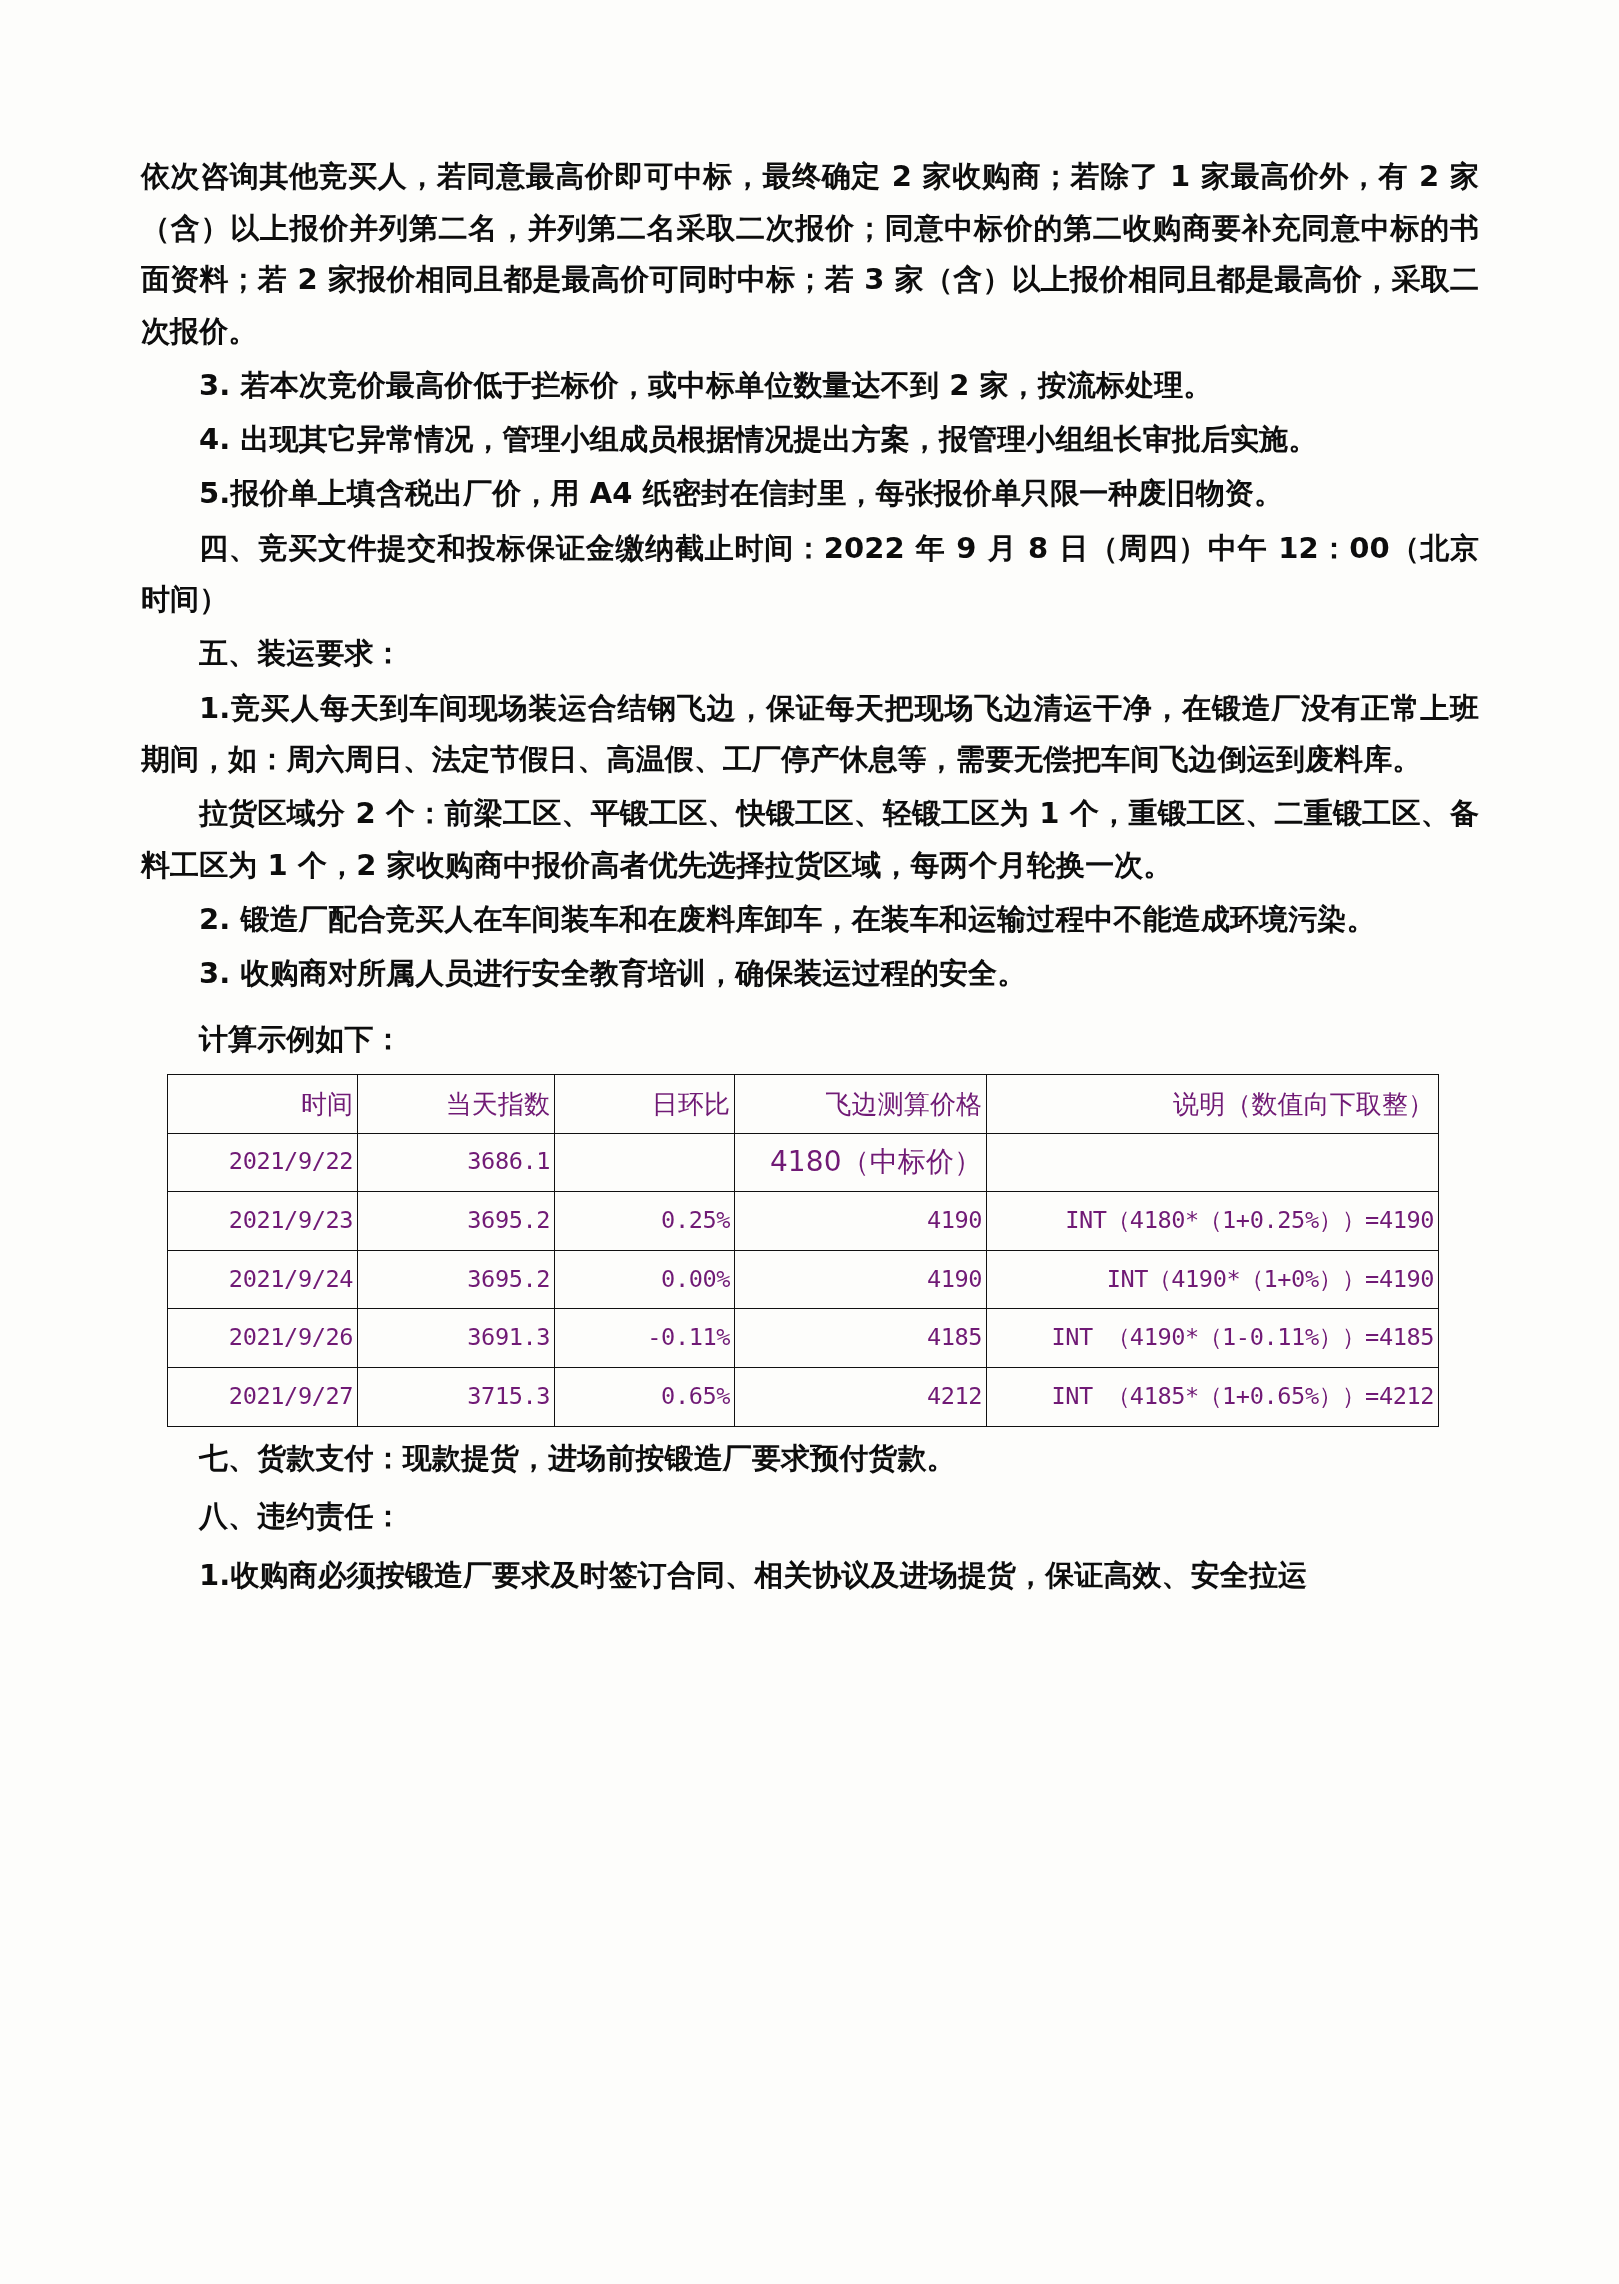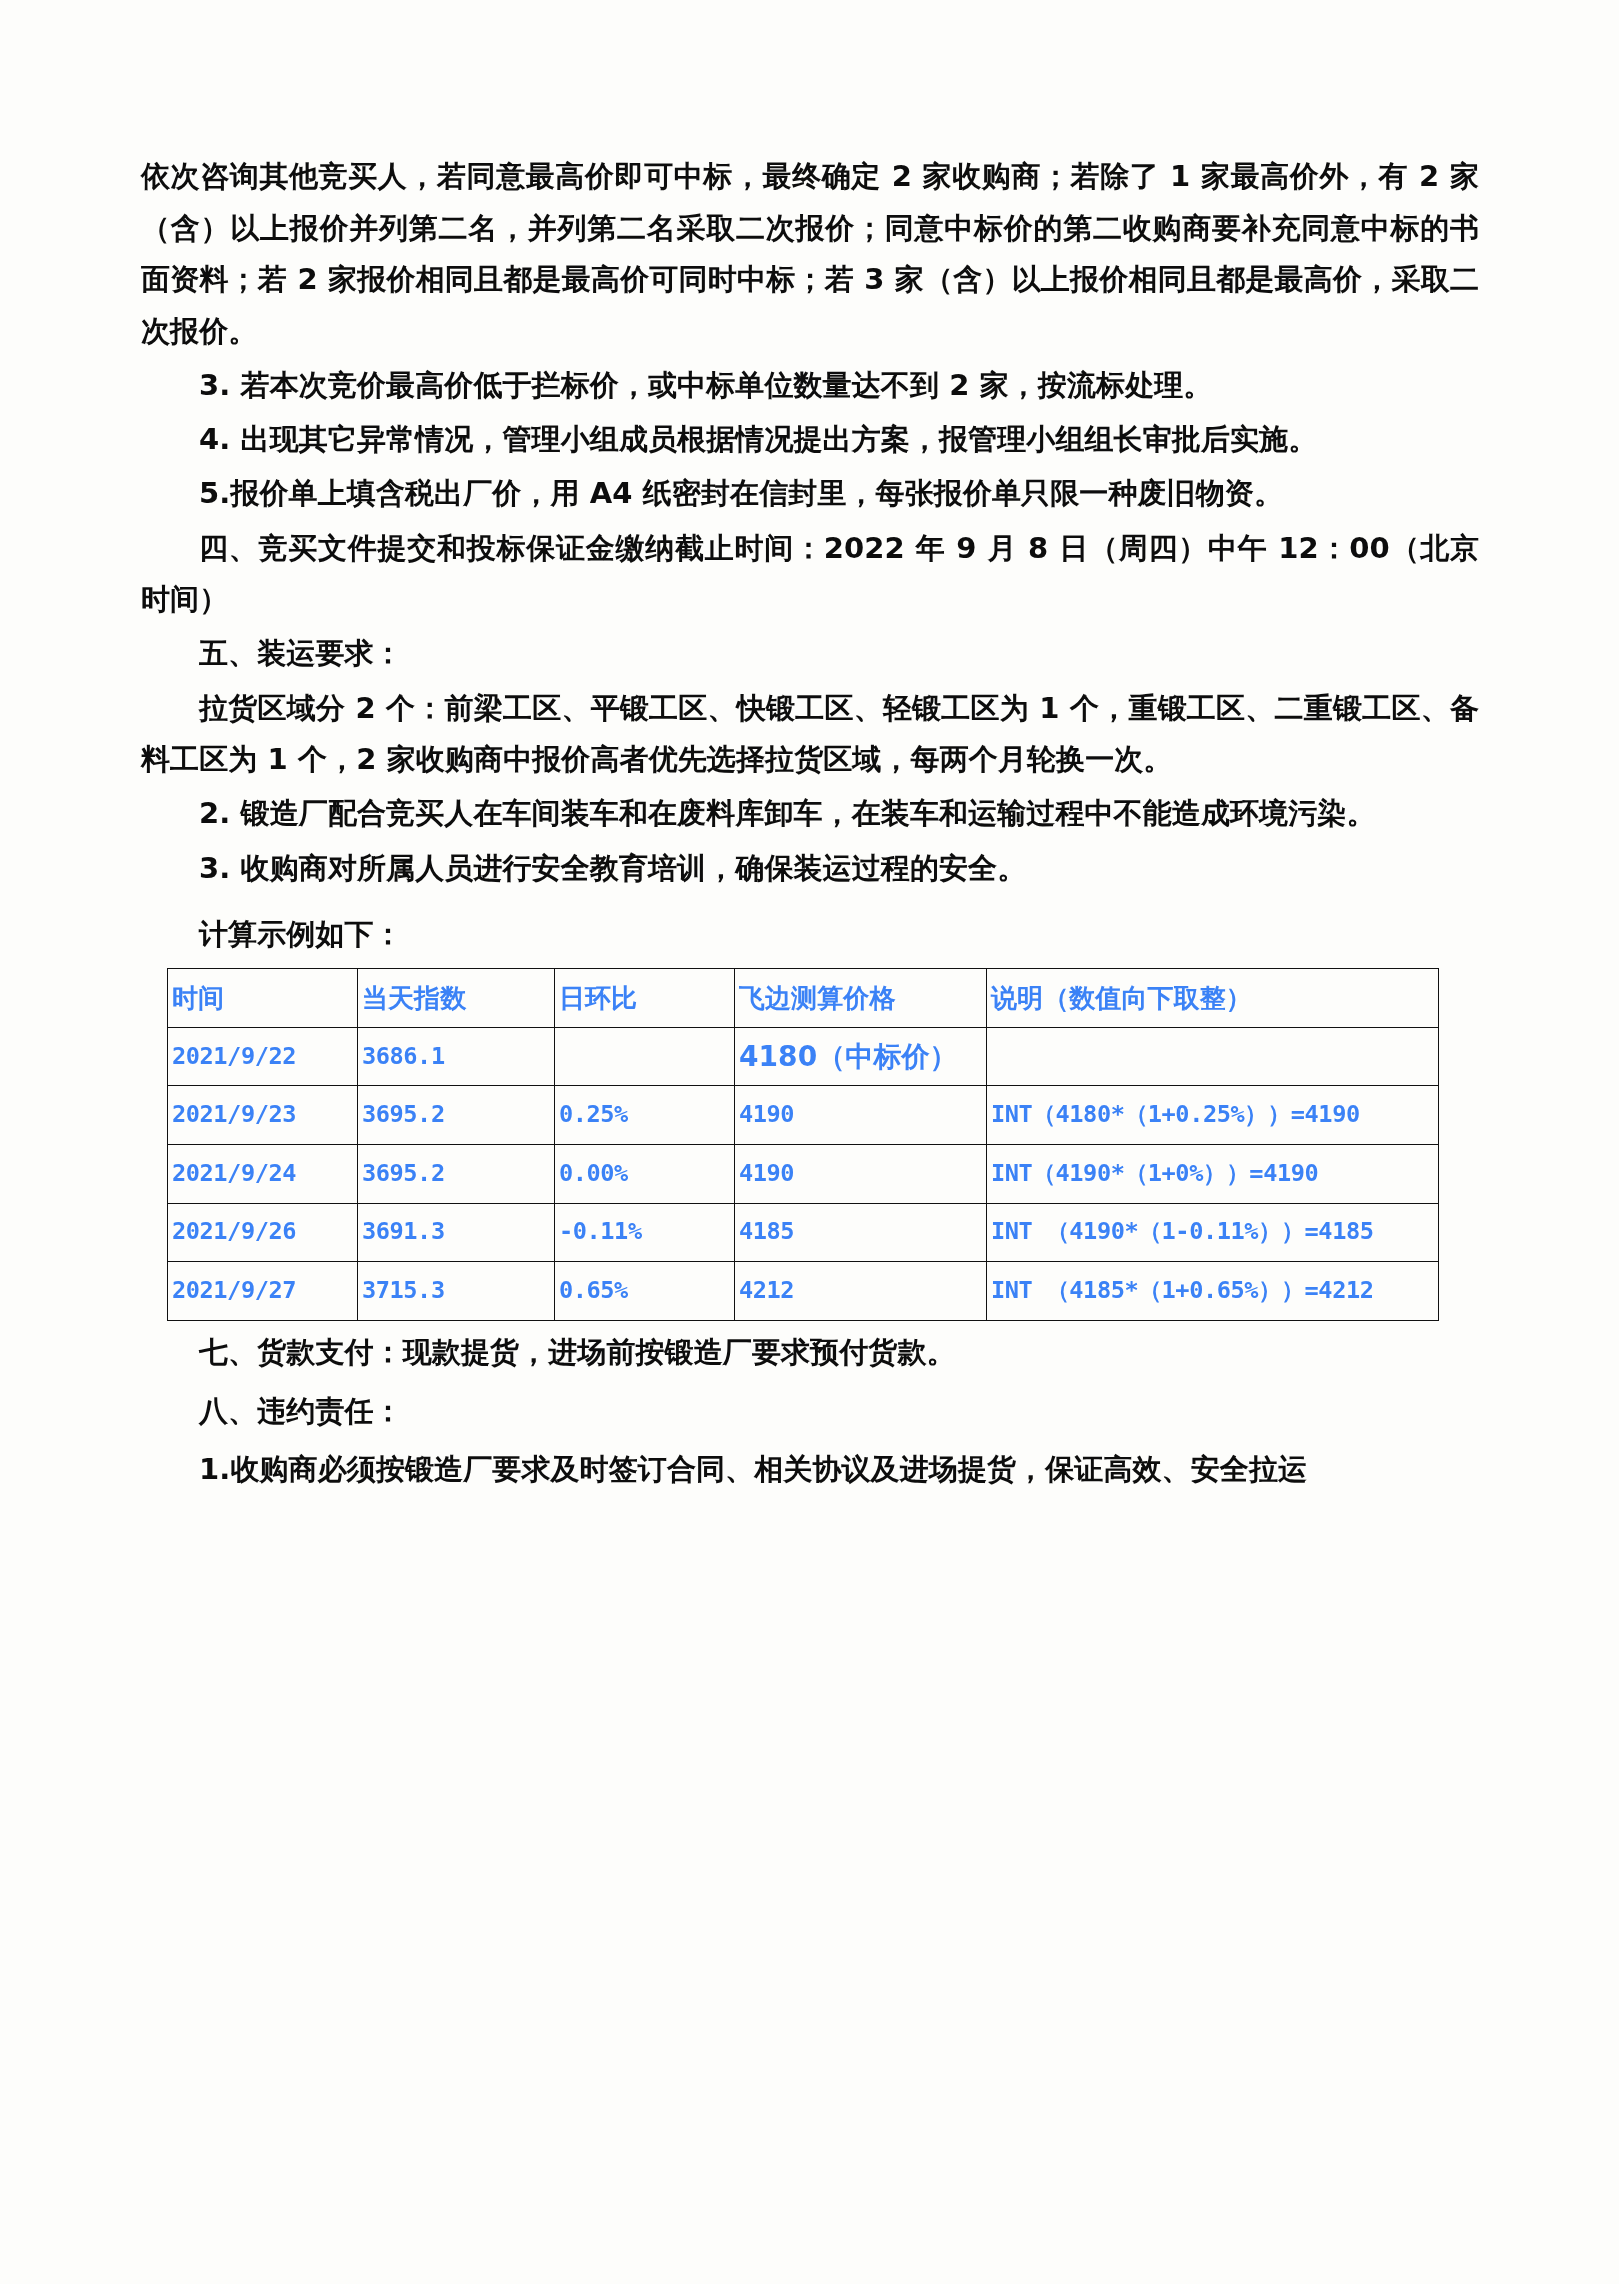"1.竞买人每天到车间现场装运合结钢飞边，保证每天把现场飞边清运干净，在锻造厂没有" p.para { html: none -> <p>1.竞买人每天到车间现场装运合结钢飞边，保证每天把现场飞边清运干净，在锻造厂没有正常上班期间，如：周六周日、法定节假日、高温假、工厂停产休息等，需要无偿把车间飞边倒运到废料库。</p> }
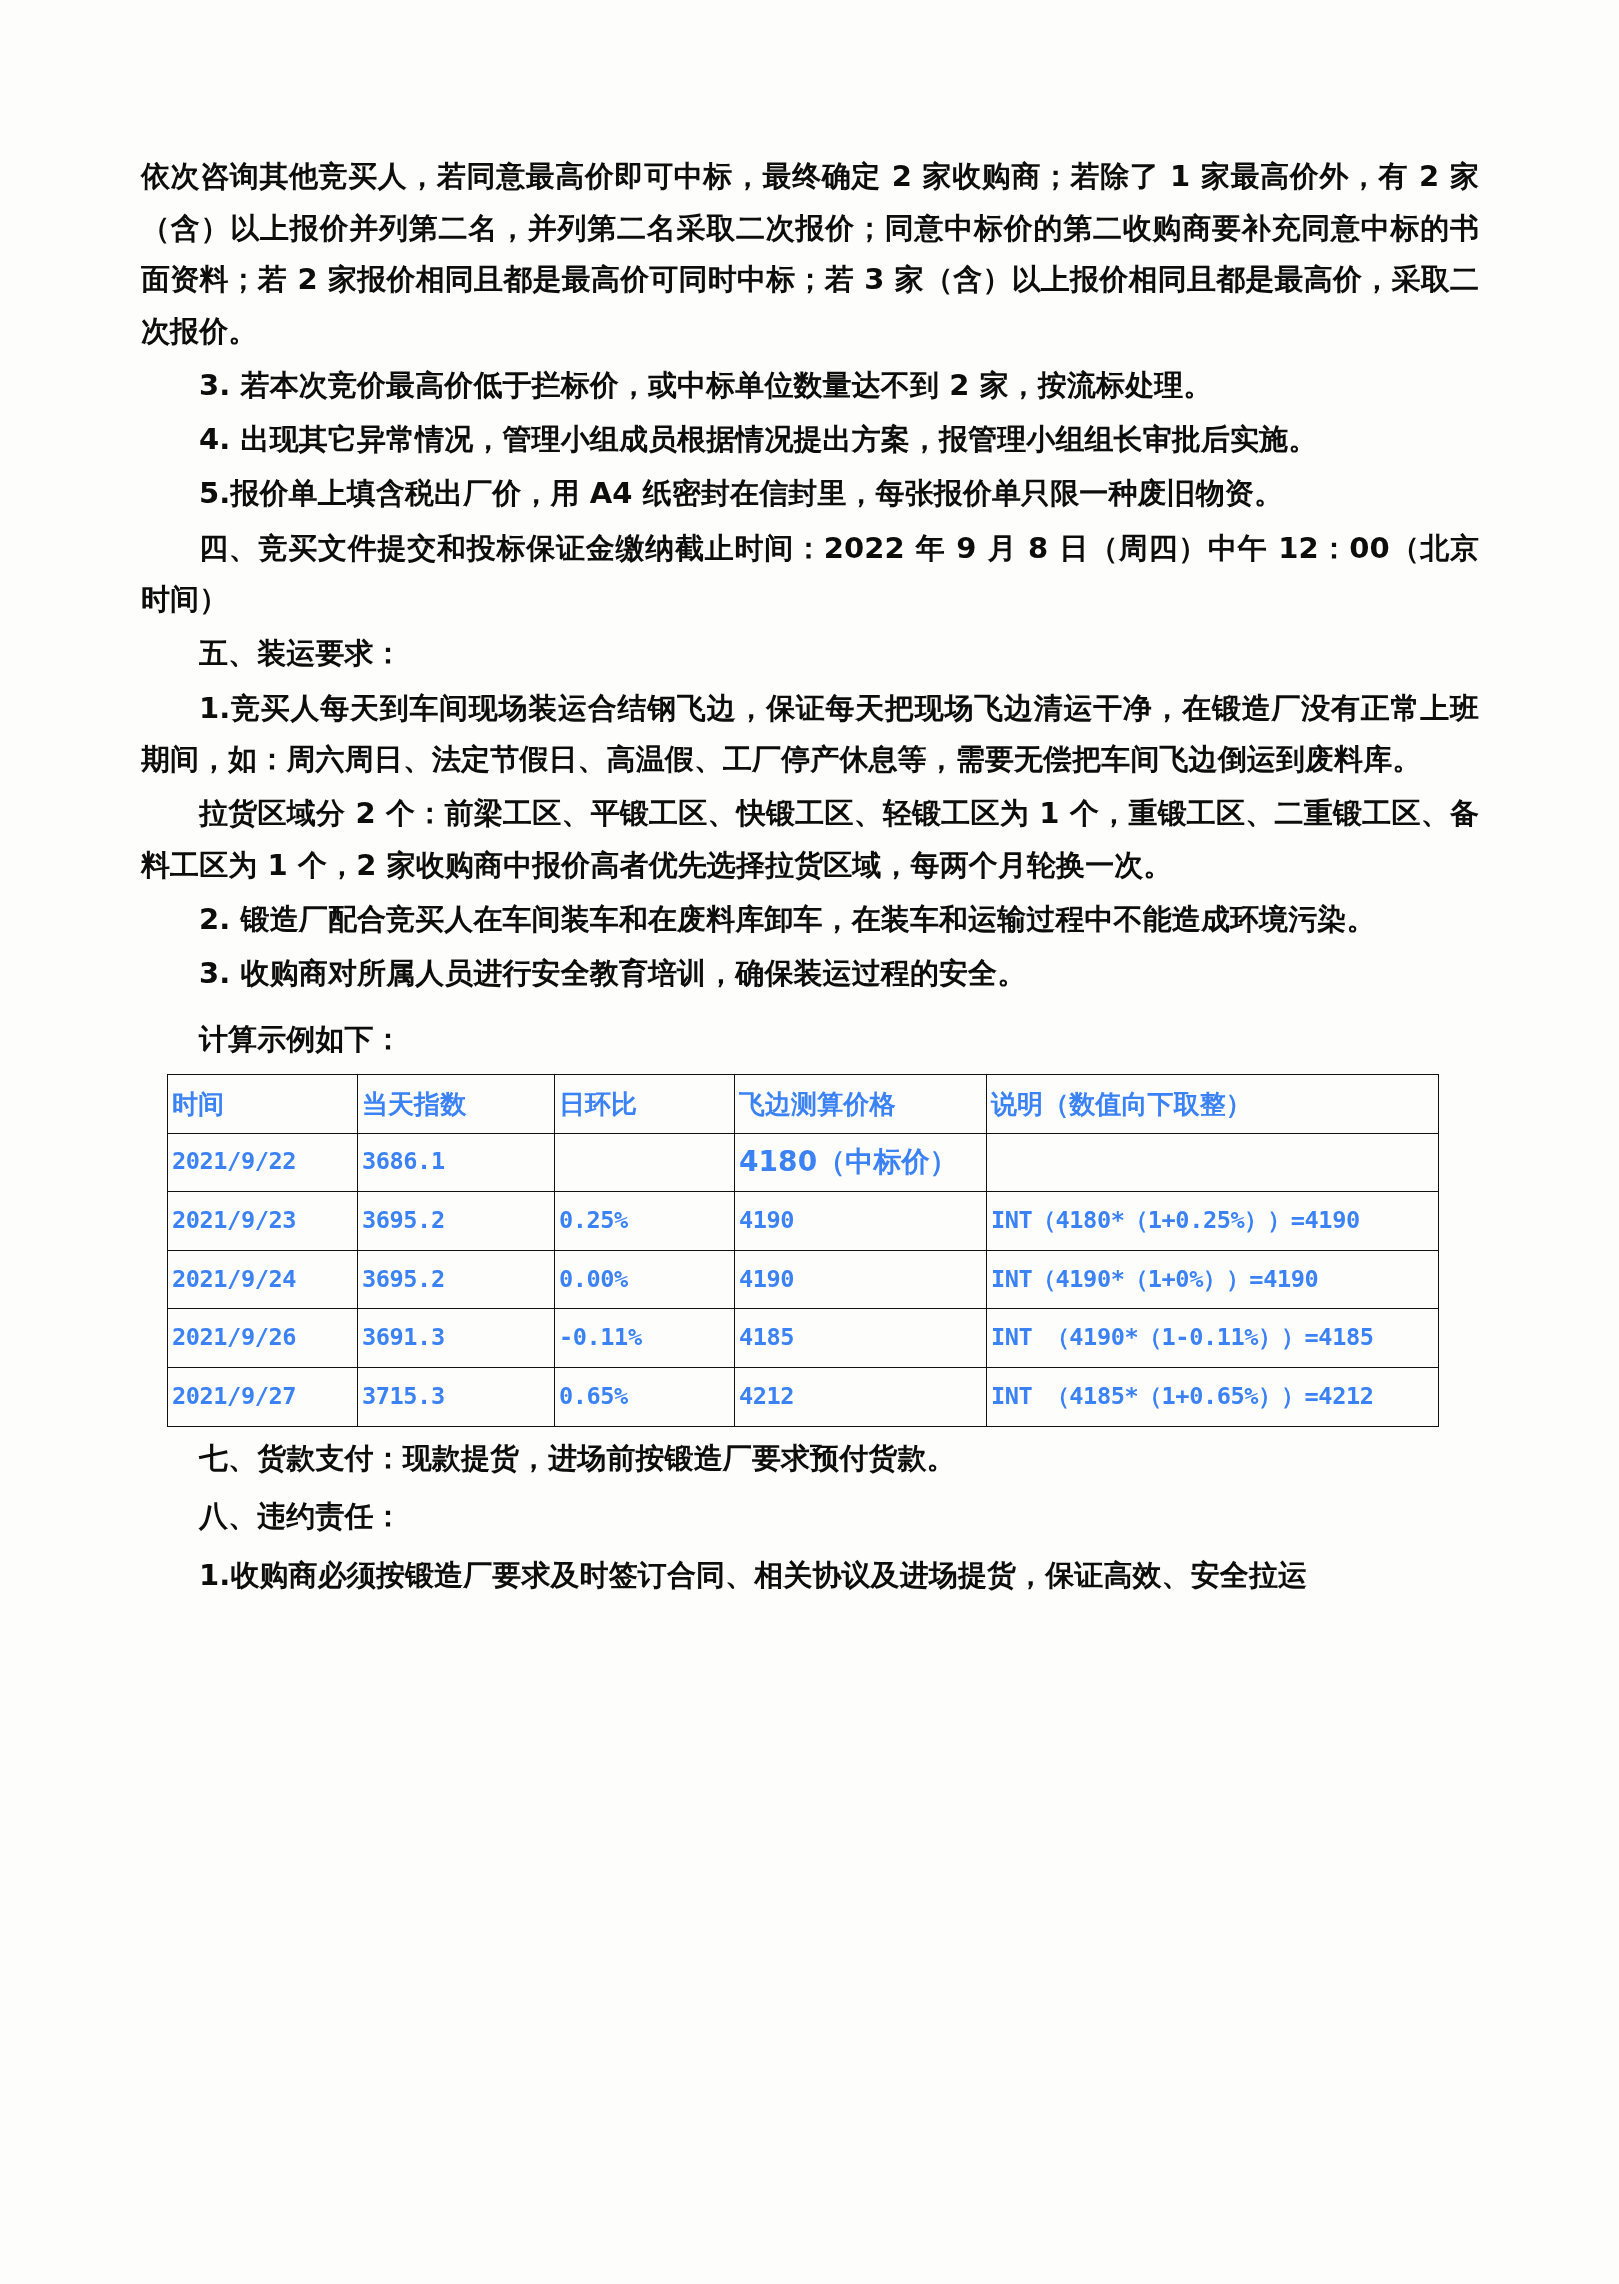"时间" table.calc th, table.calc td { color: #3b82f6 -> #701a75; font-weight: 700 -> 400; text-align: left -> right }
